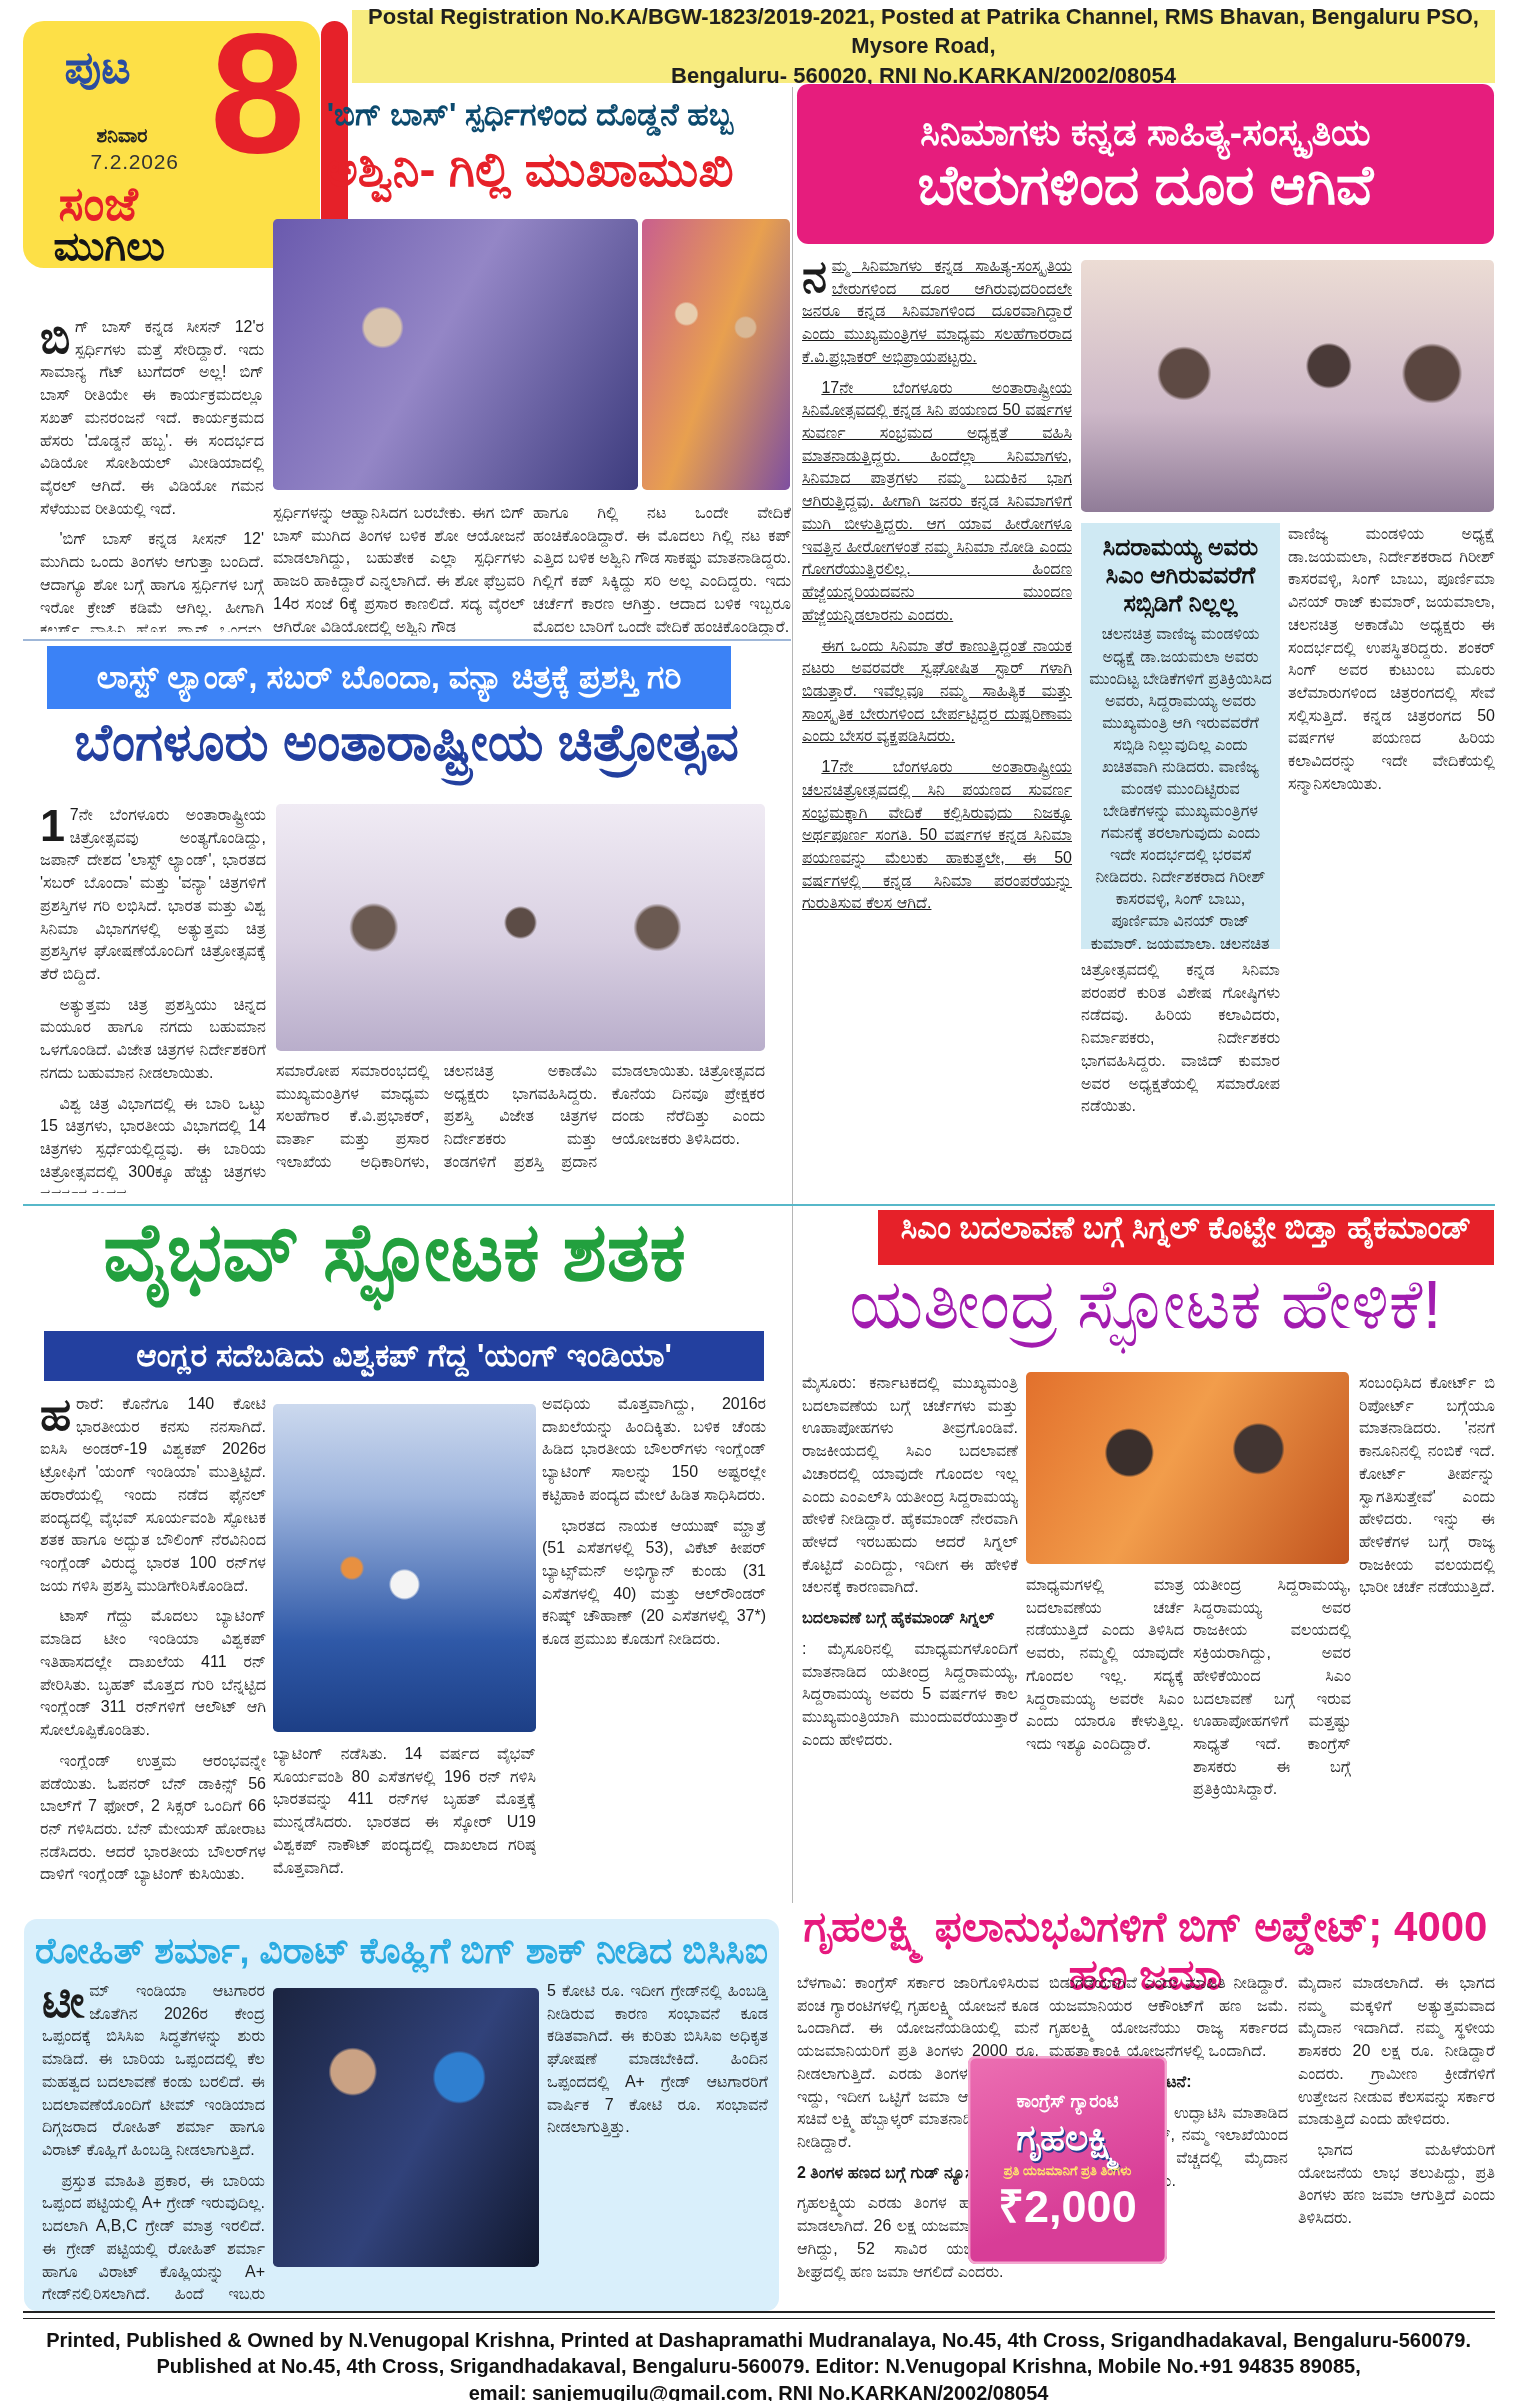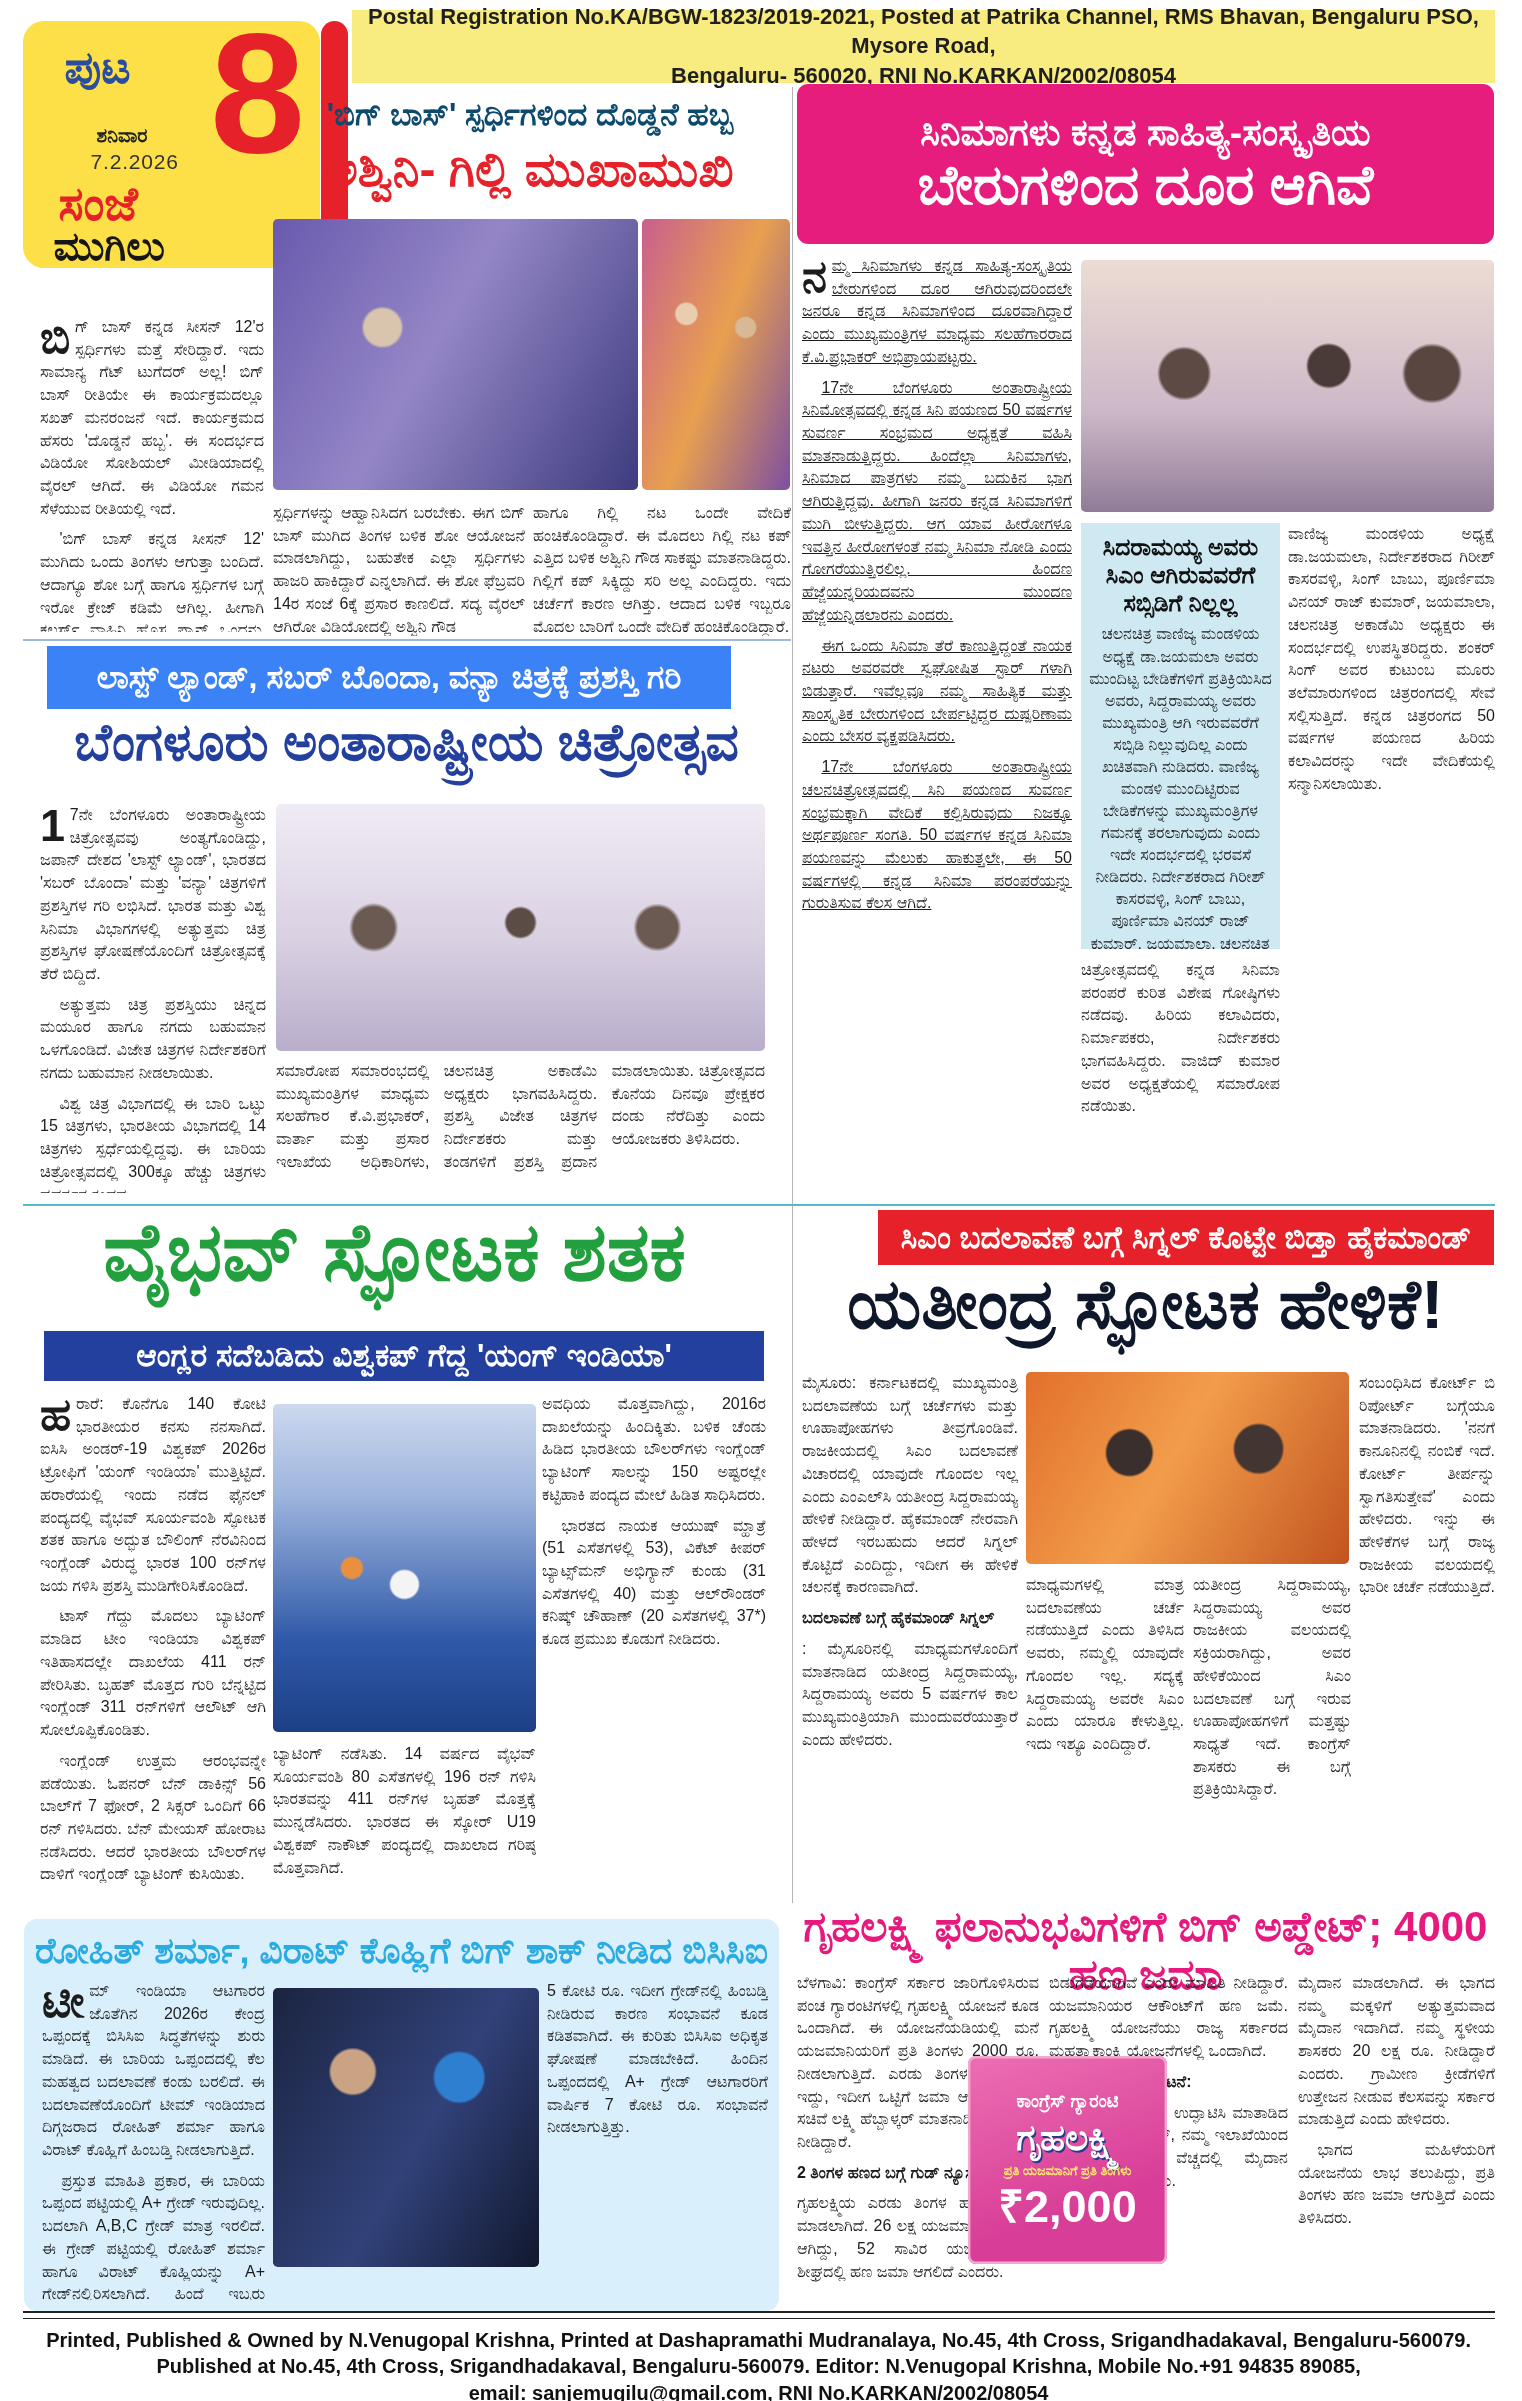"ಸಿಎಂ ಬದಲಾವಣೆ ಬಗ್ಗೆ ಸಿಗ್ನಲ್ ಕೊಟ್ಟೇ" .yt-strap { align-items: center -> none }
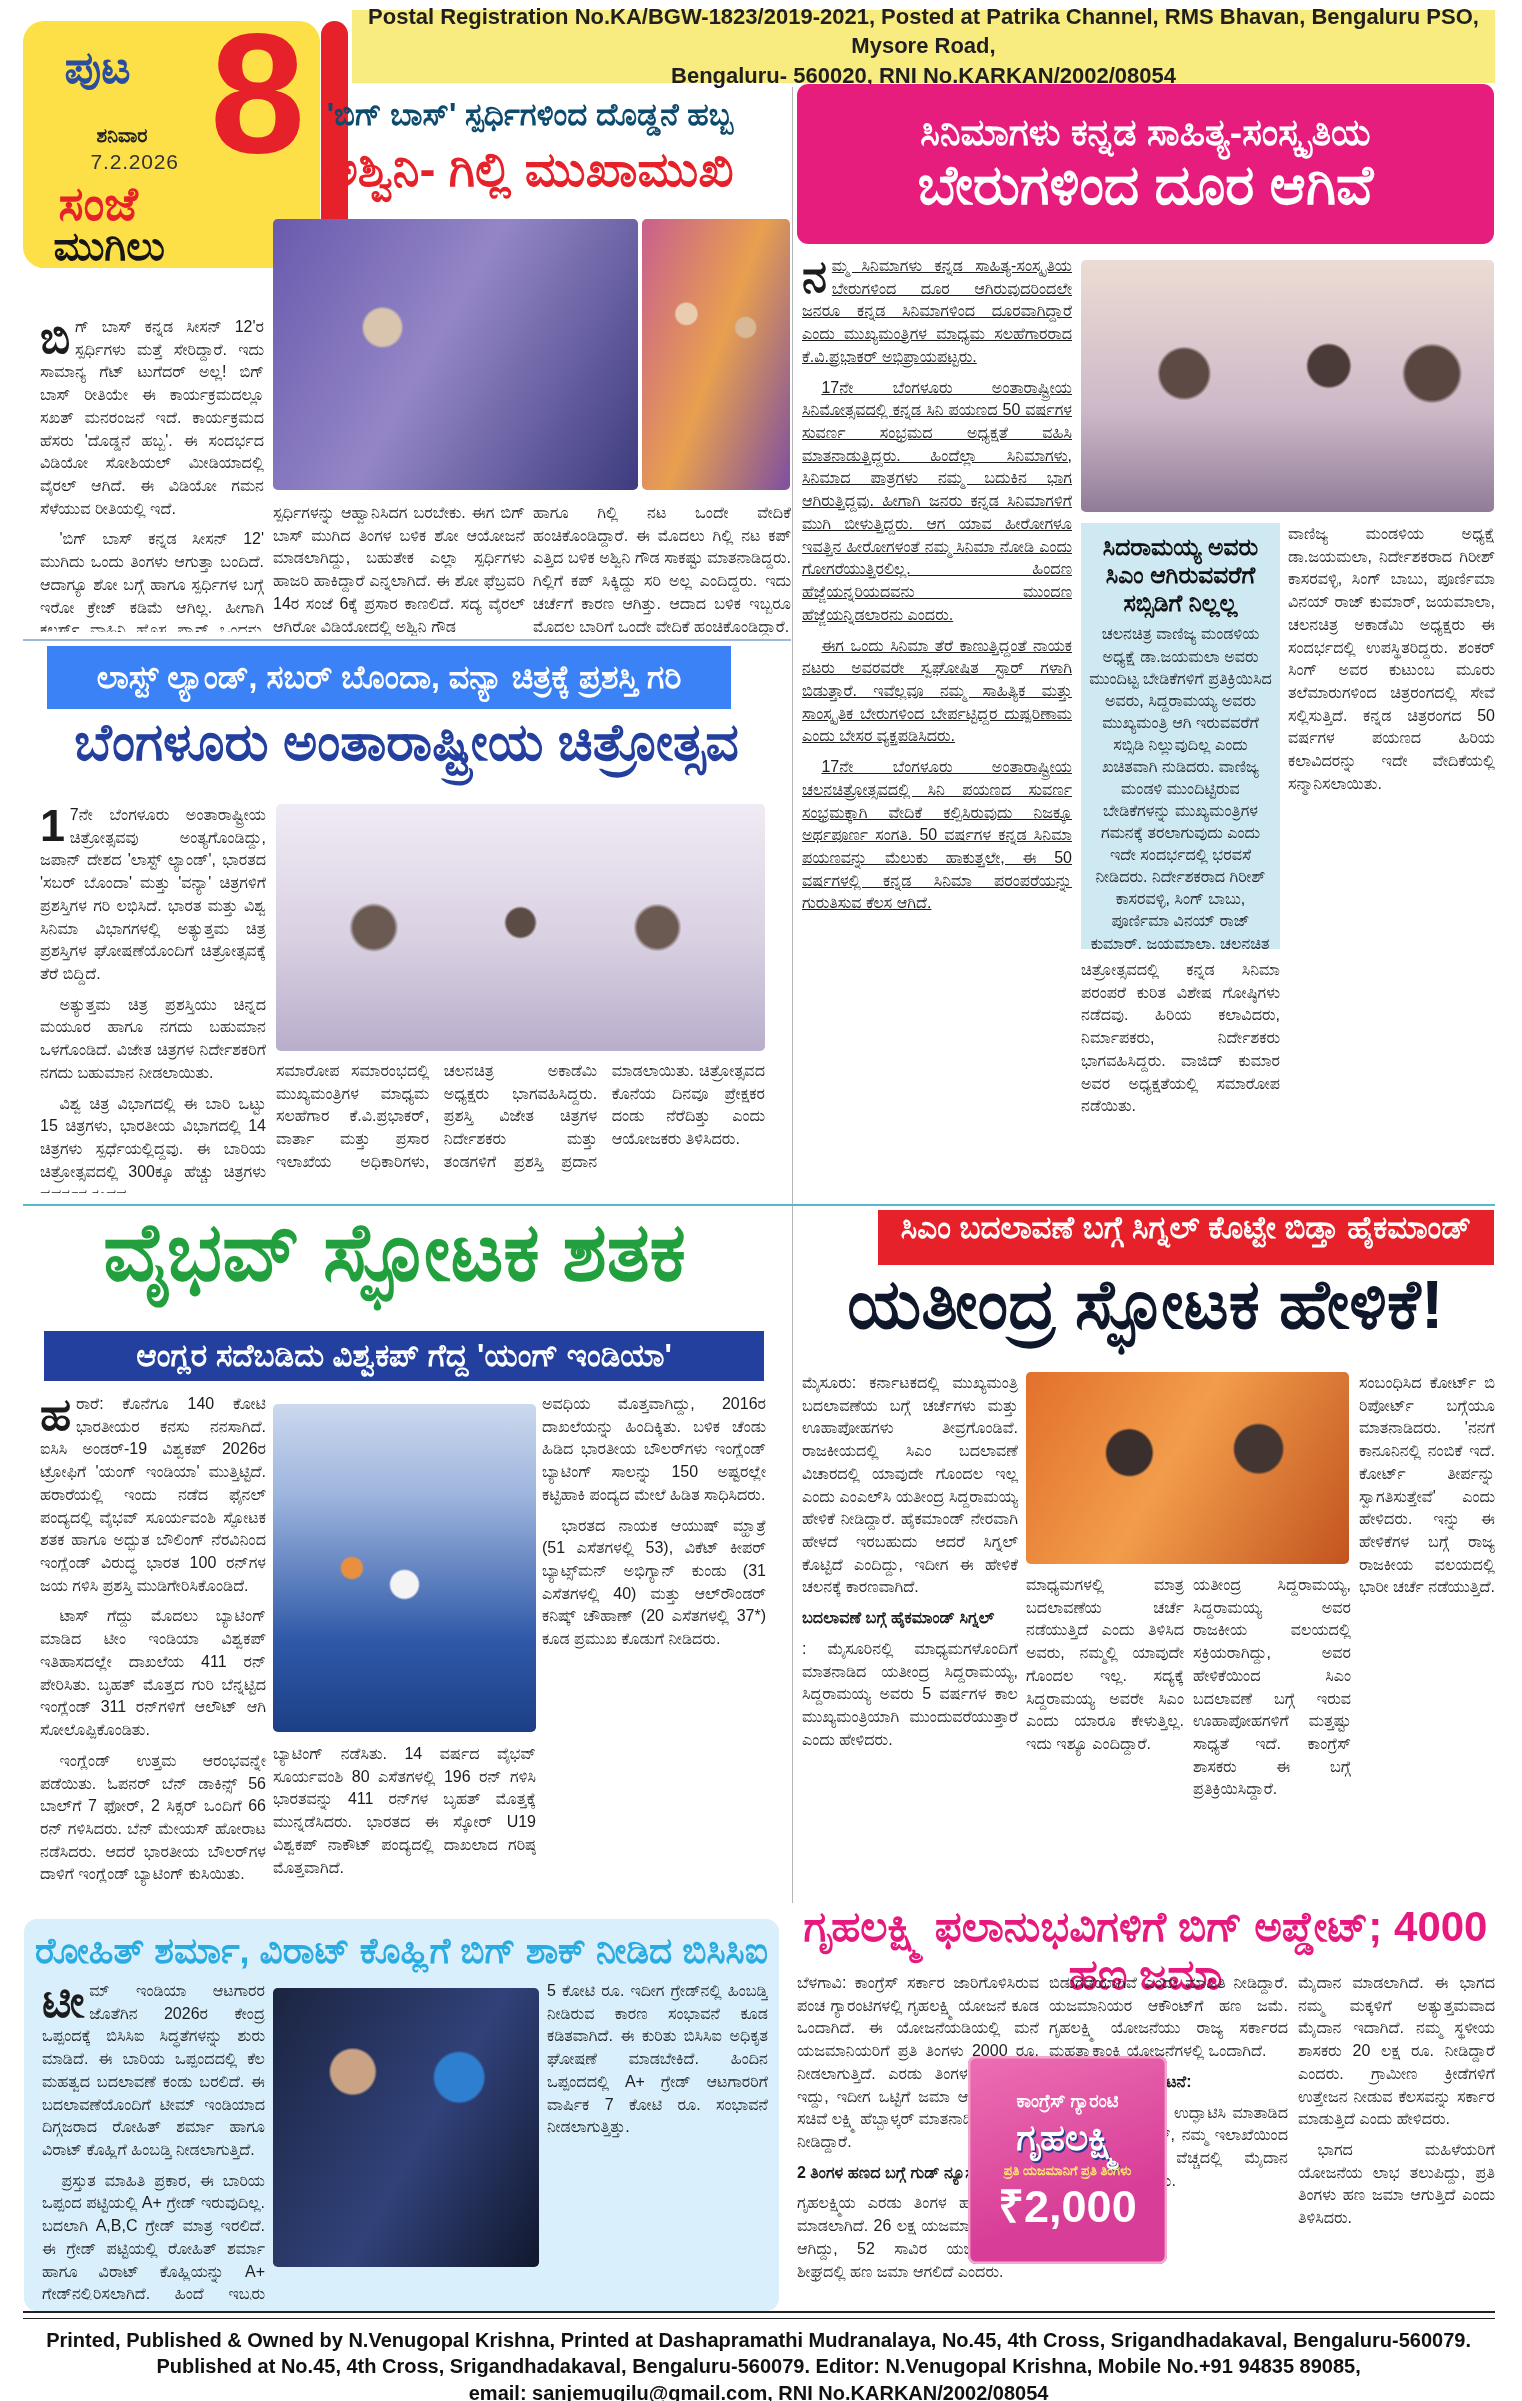"ಯತೀಂದ್ರ ಸ್ಫೋಟಕ ಹೇಳಿಕೆ!" .yt-headline { color: #0f172a -> #a21caf; font-weight: bold -> normal }
